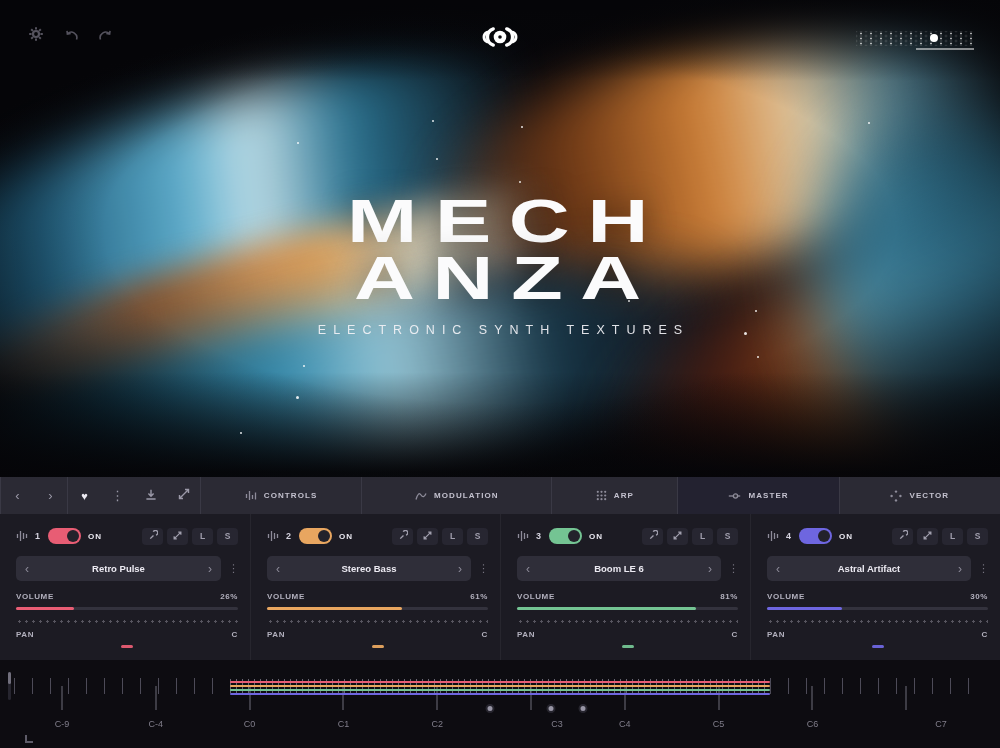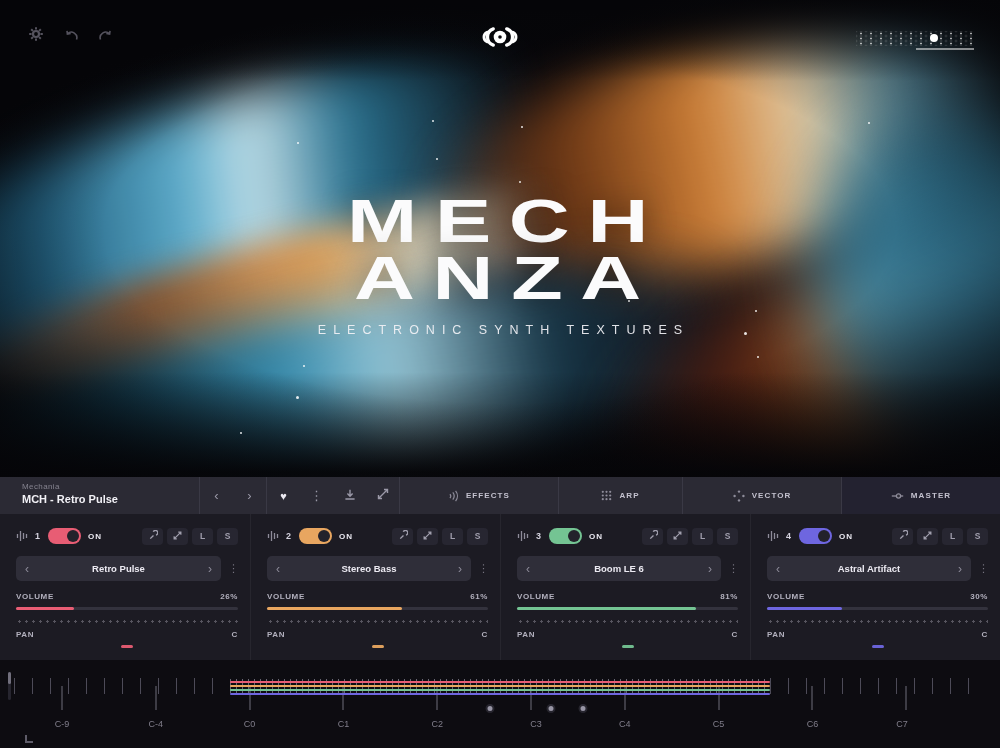"Mechania" div.pinfo { html: <div> <span>Mechania</span> <div>MCH - Retro Pulse</div> </div> -> none }
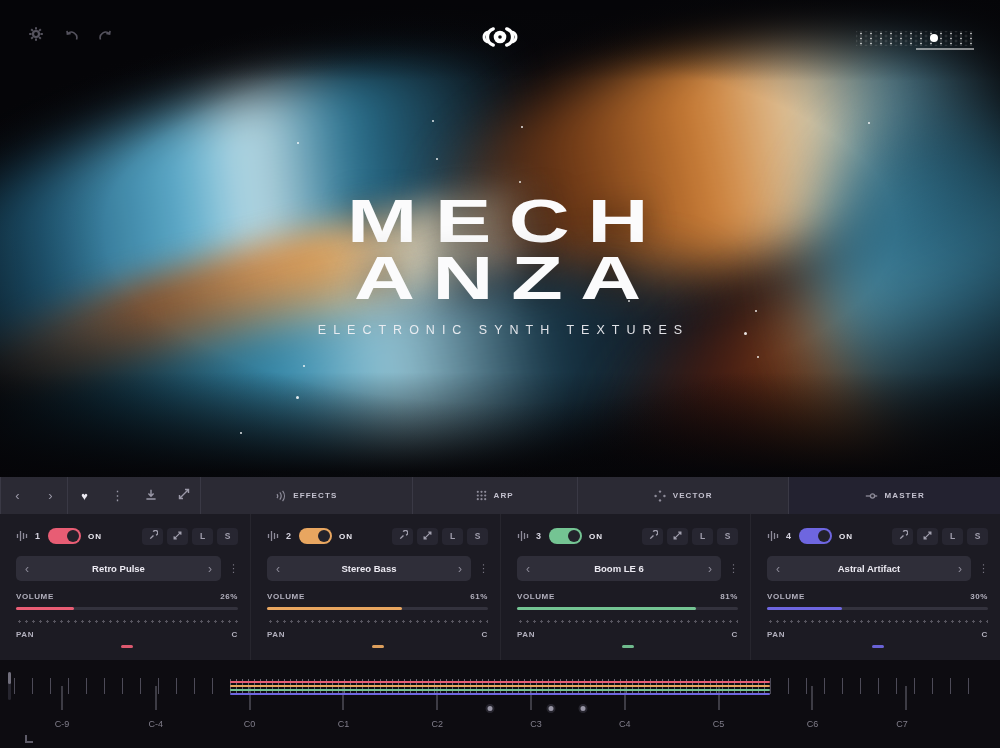"CONTROLS" button.tab { html: none -> <button> <span> <svg> <path></path> </svg> </span> <span>CONTROLS</span> </button> }
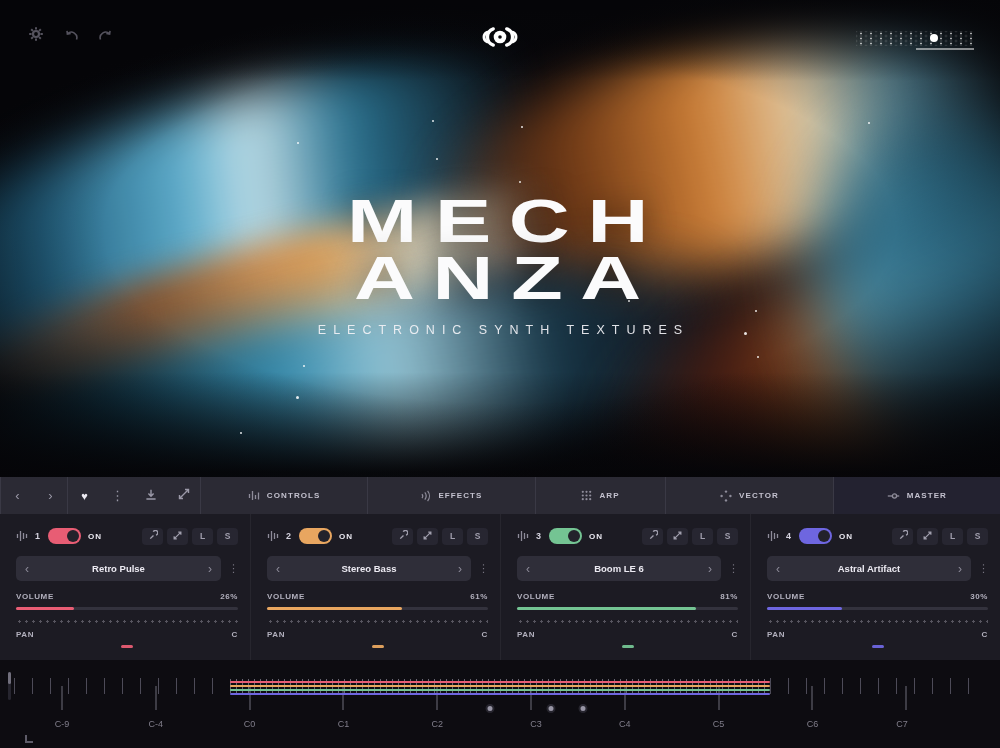"EFFECTS" button.tab { html: <button> <span> <svg> <path></path> <path></path> <path></path> </svg> </span> <span>EFFECTS</span> </button> -> none }
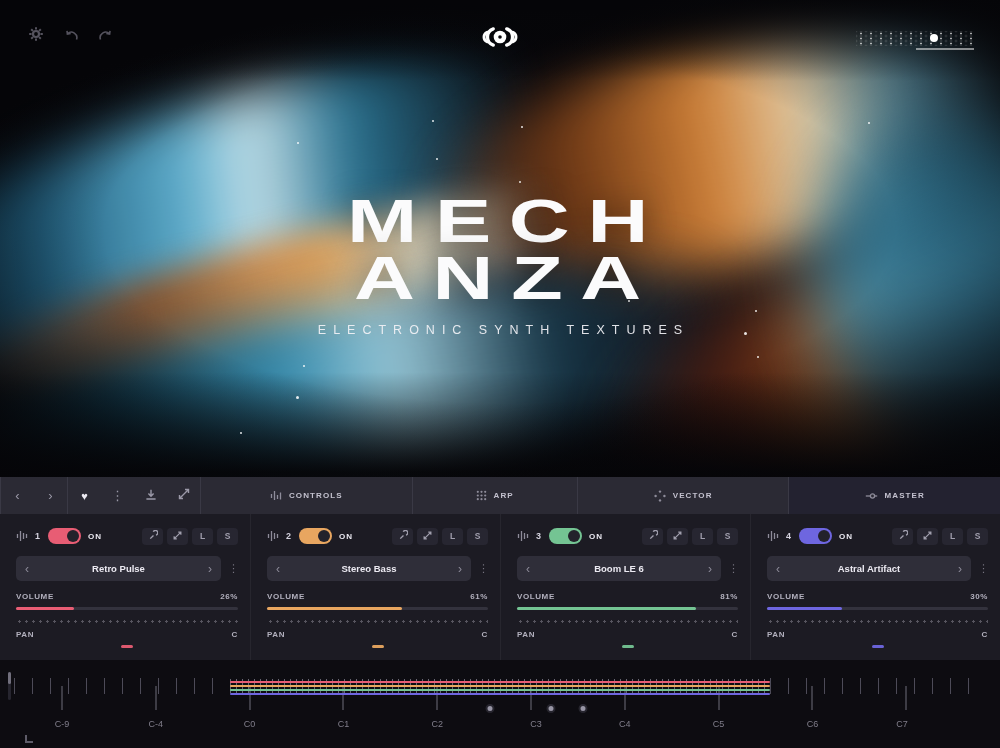"MODULATION" button.tab { html: none -> <button> <span> <svg> <path></path> </svg> </span> <span>MODULATION</span> </button> }
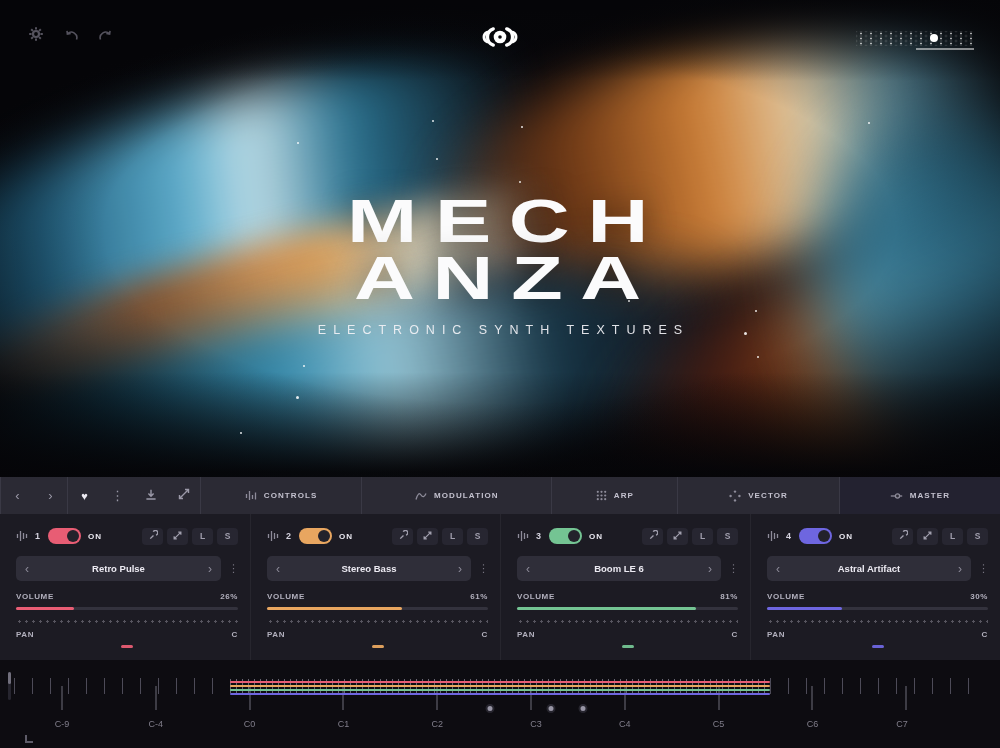"VECTOR" button.tab { order: before "MASTER" -> after "MASTER" }
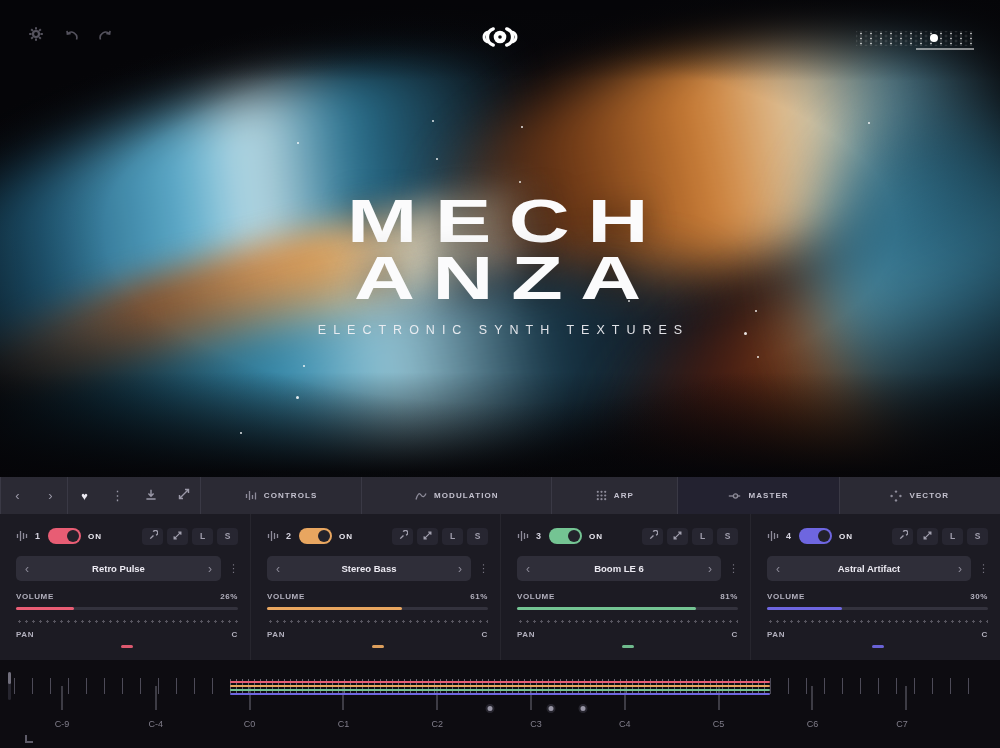"C3" span.oct { left: 536px -> 557px }
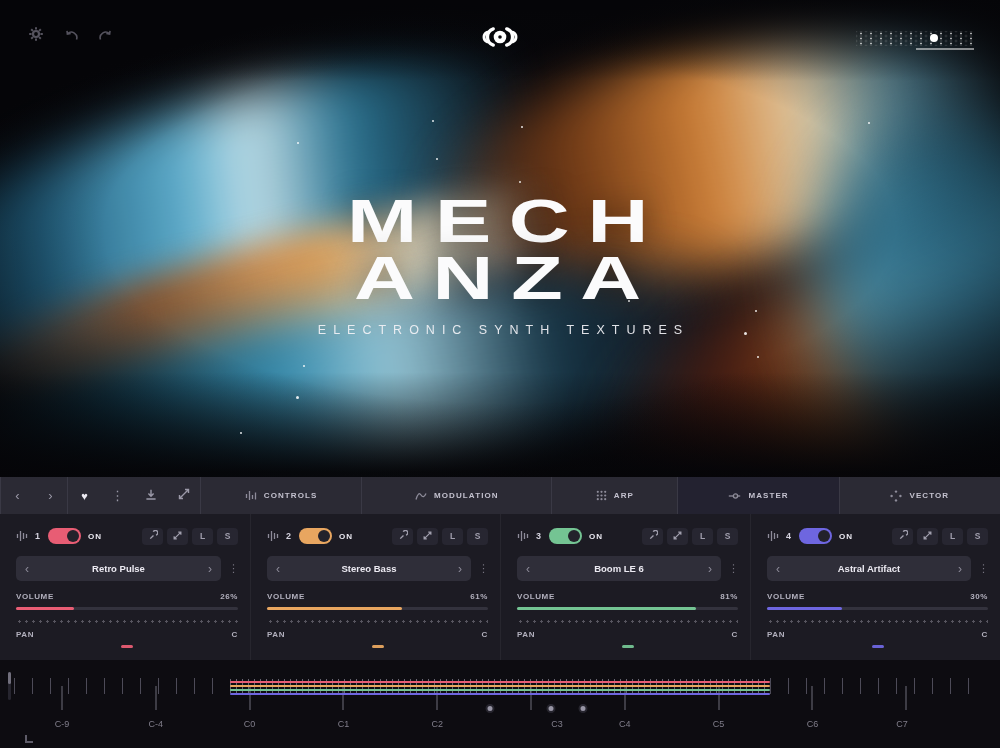"C7" span.oct { left: 902px -> 941px }
